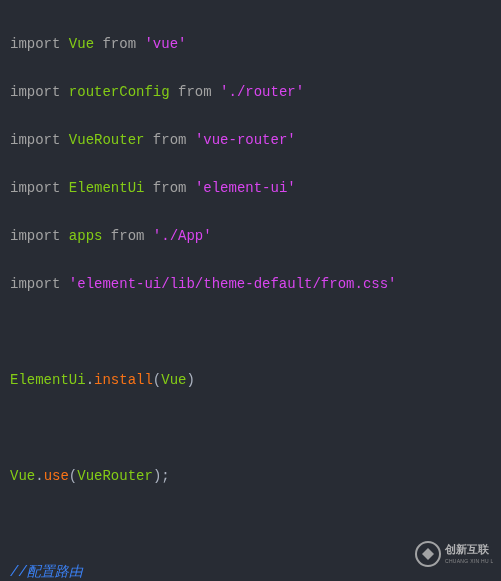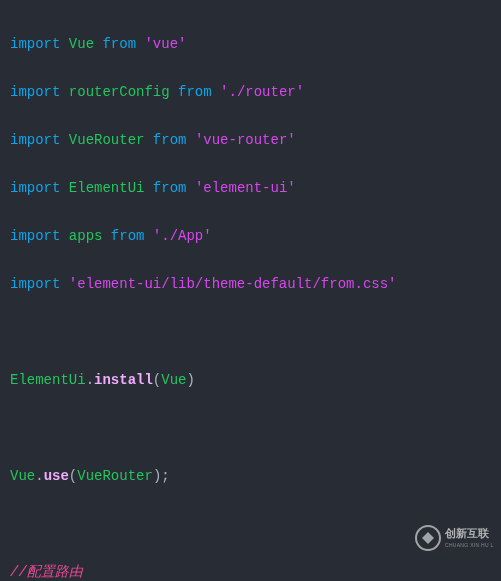"import" .kw-purple { color: #0ea5e9 -> #a3a3a3 }
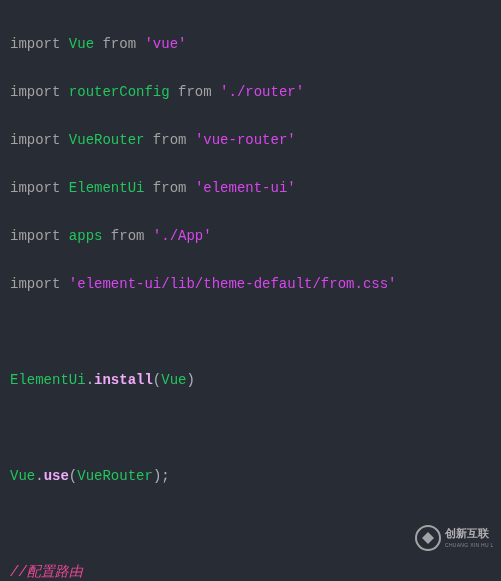"Vue" .var-red { color: #22c55e -> #84cc16 }
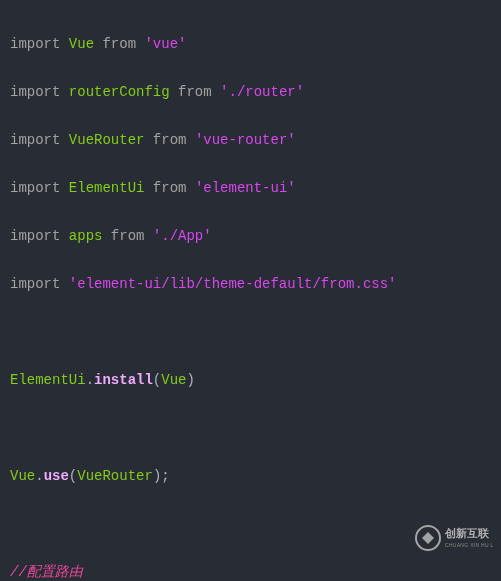"install" .fn-blue { color: #f0abfc -> #f97316; font-weight: bold -> none }
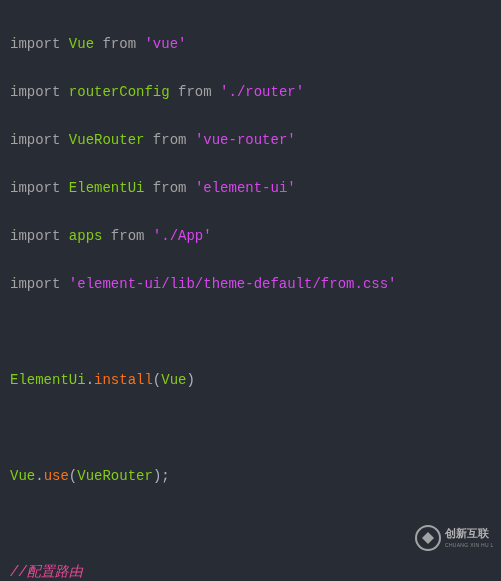"创新互联" .watermark { bottom: 28px -> 12px }
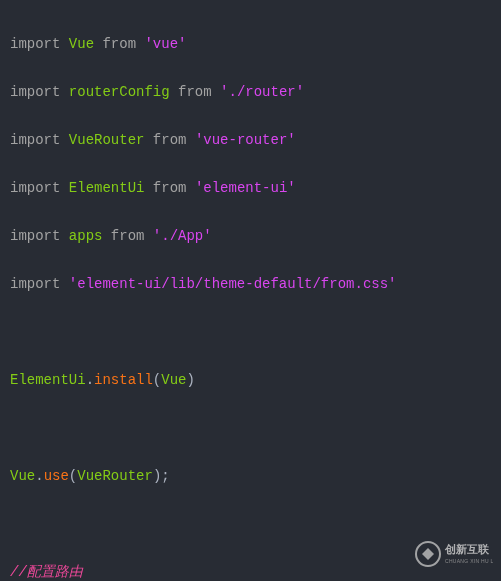"//配置路由" .comment { color: #ec4899 -> #3b82f6 }
